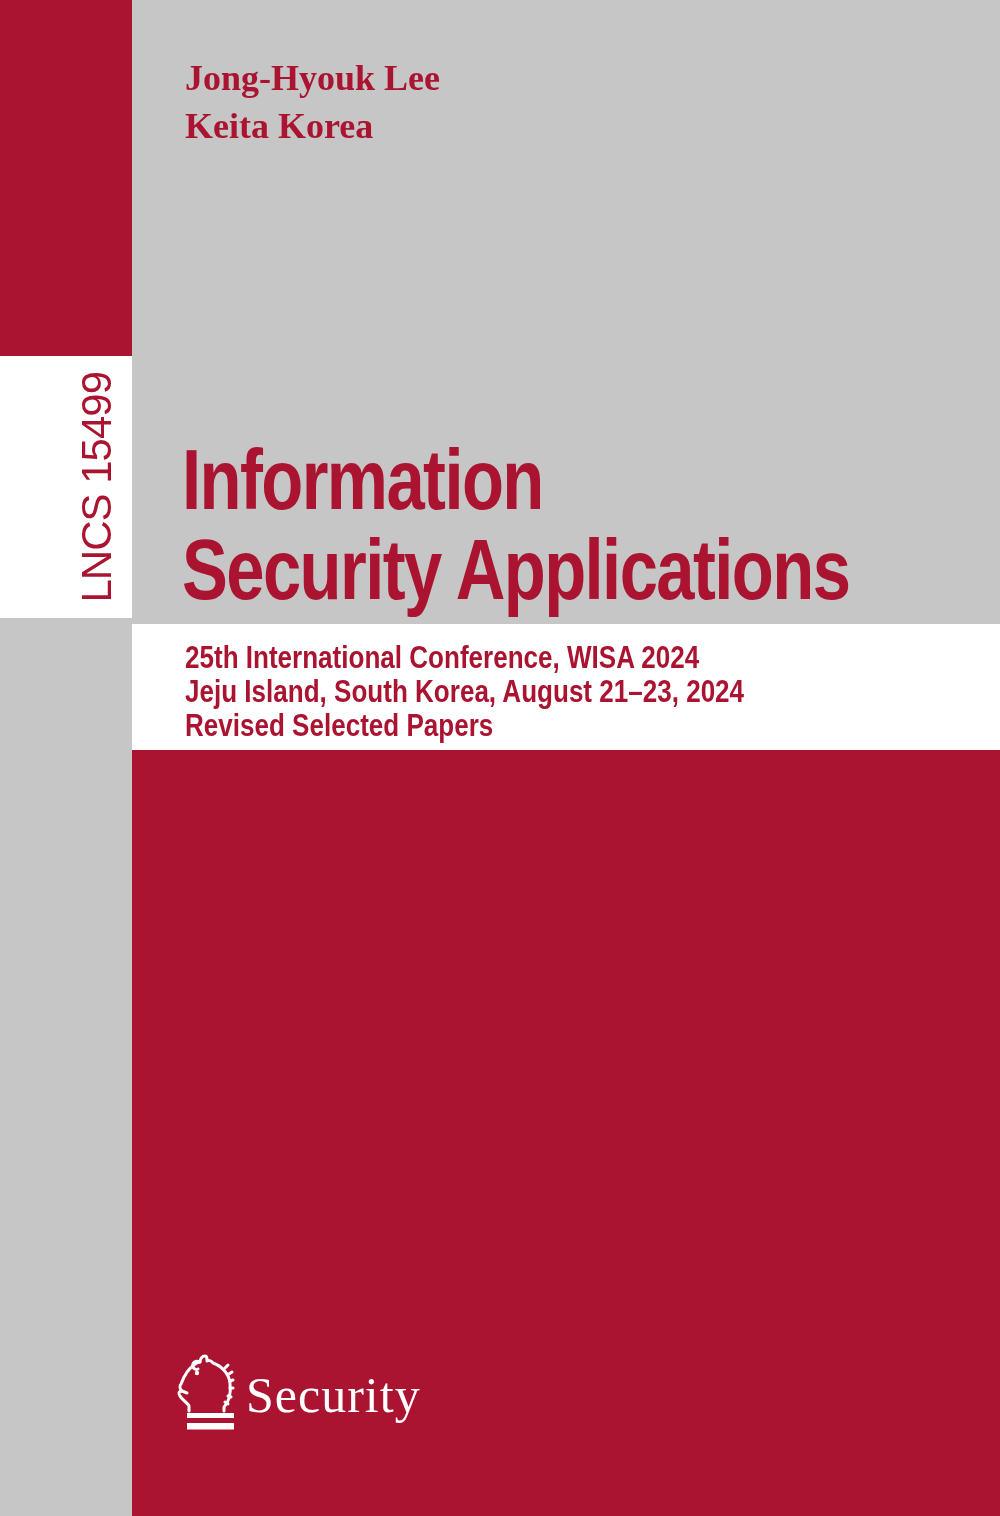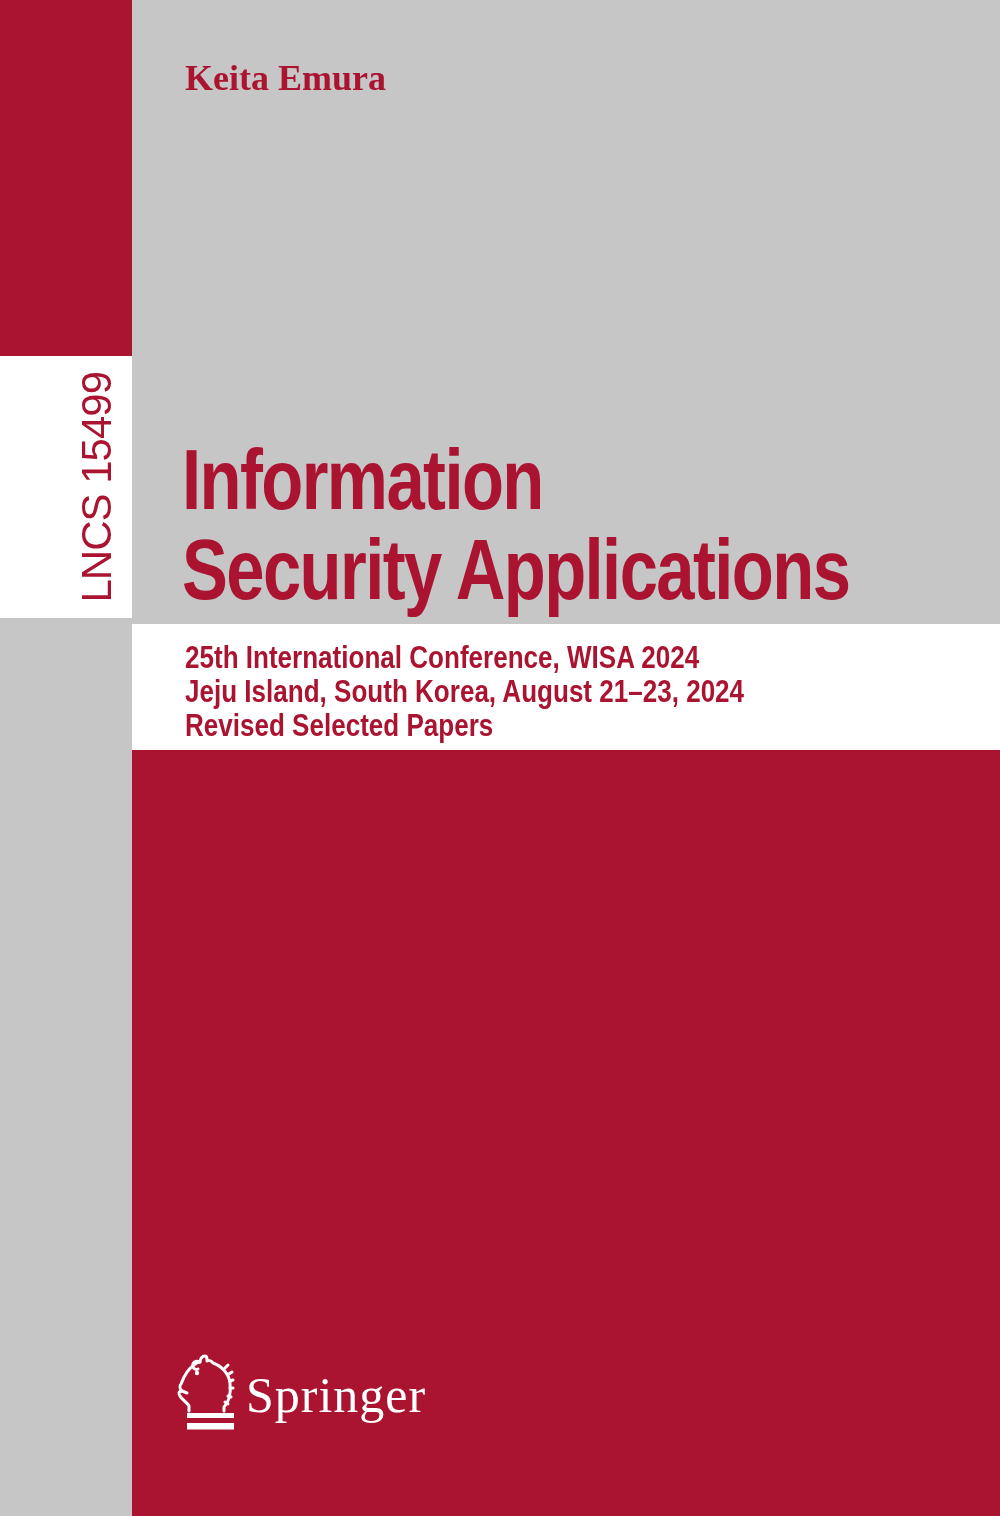"Jong-Hyouk Lee" div { html: none -> <div>Jong-Hyouk Lee</div> }
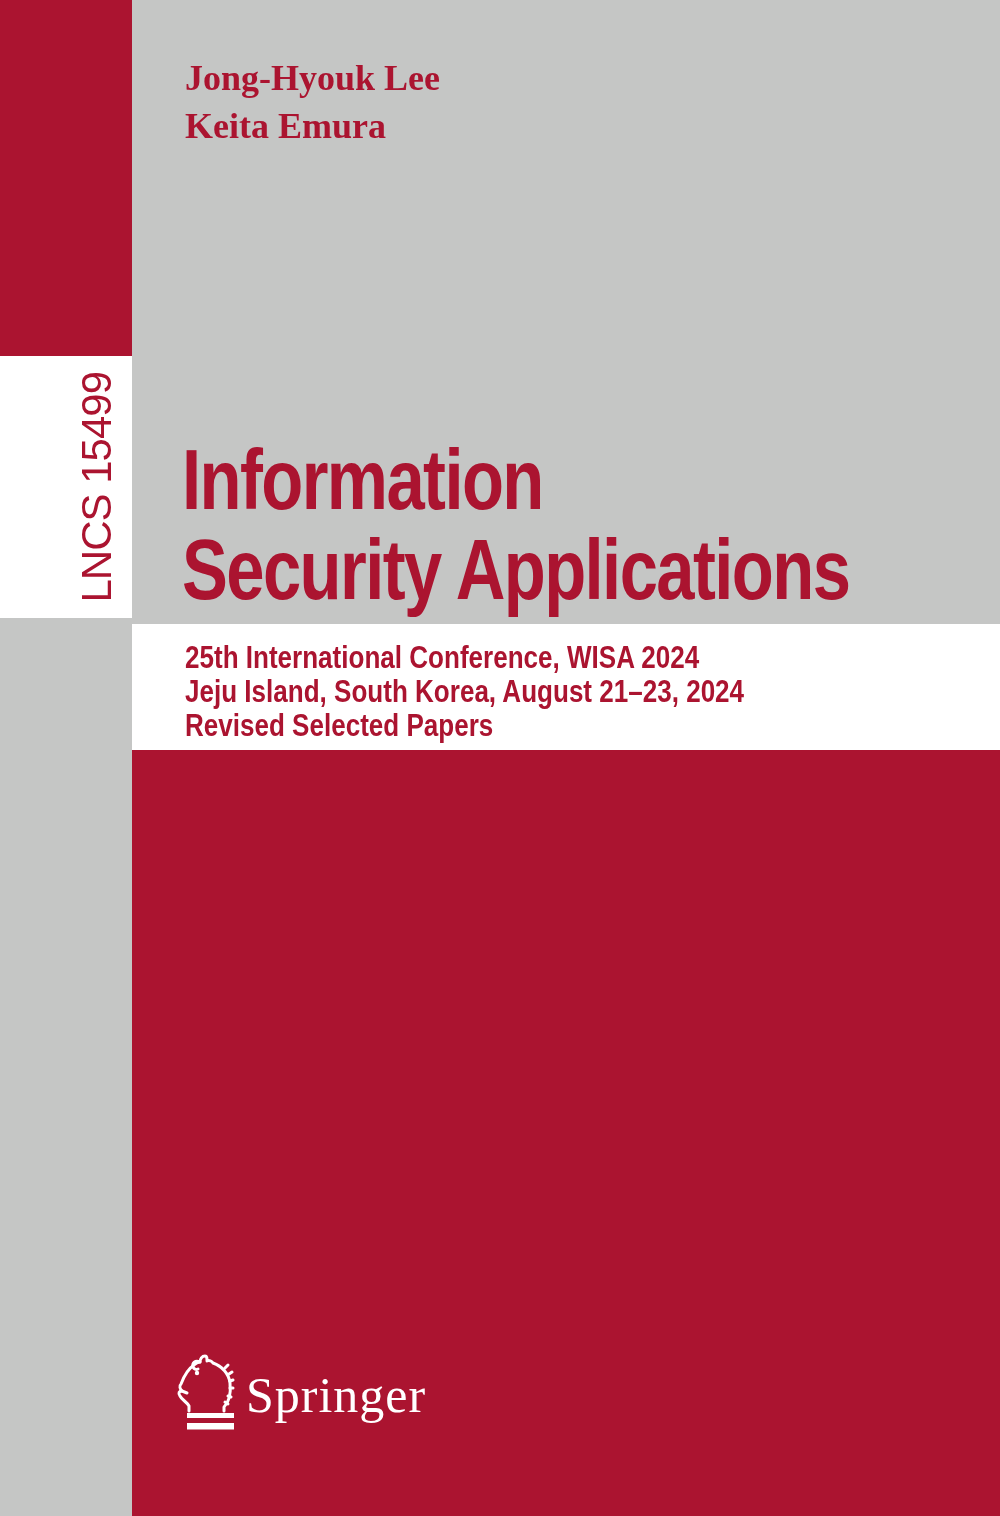"Keita Emura" div { text: Emura -> Korea }
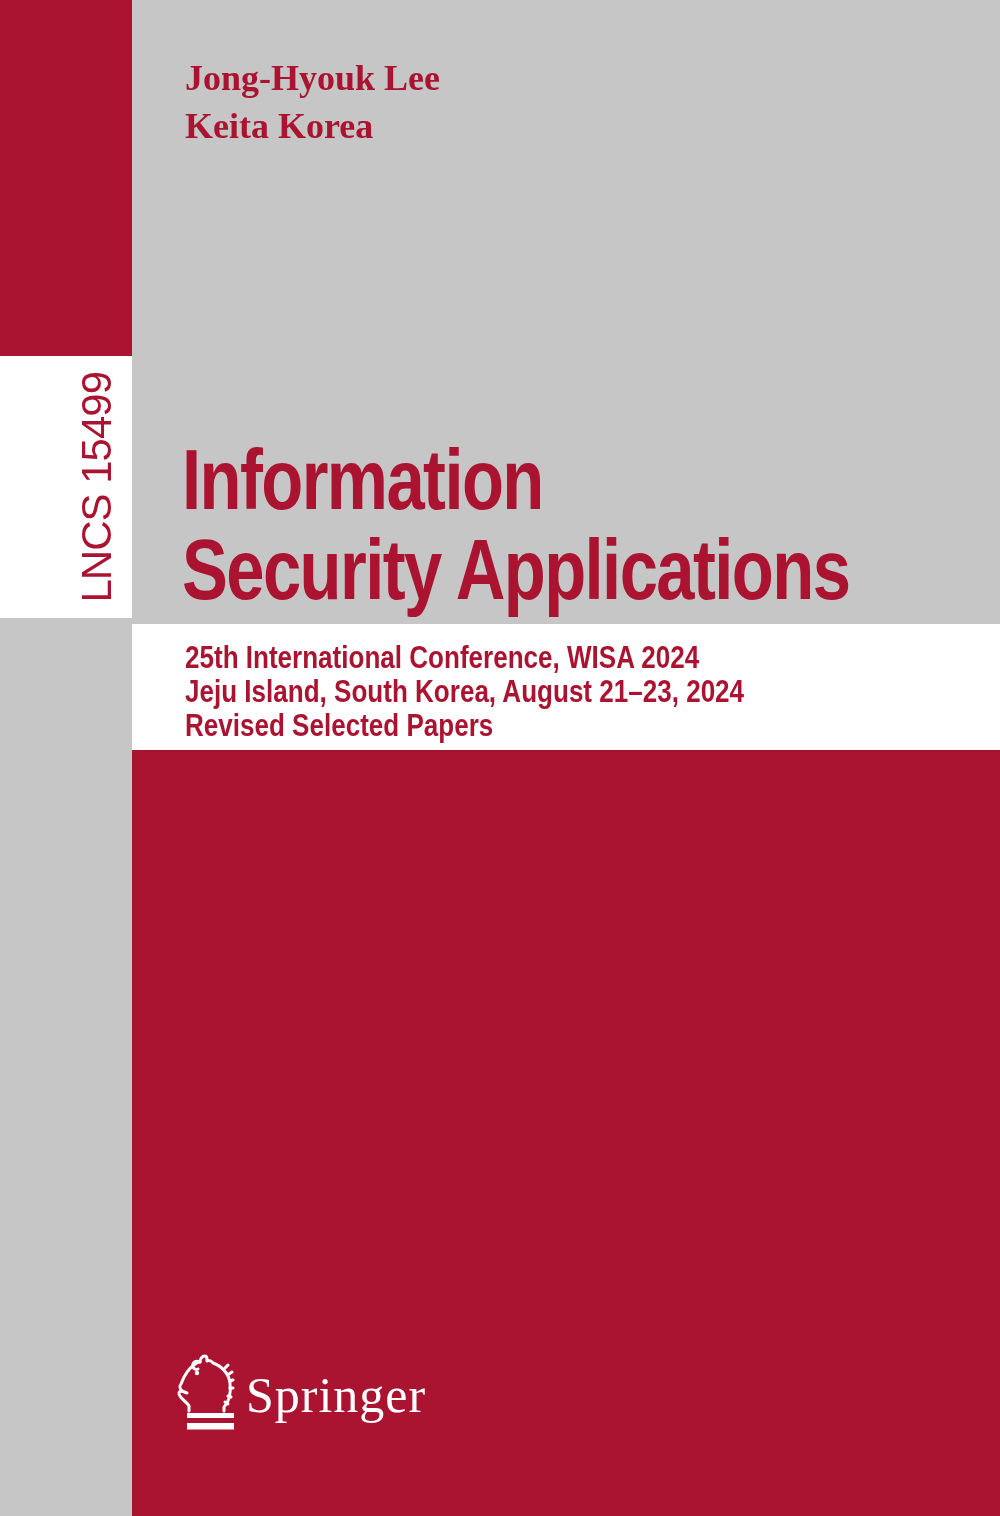"Springer" div.abs { text: Springer -> Security }
